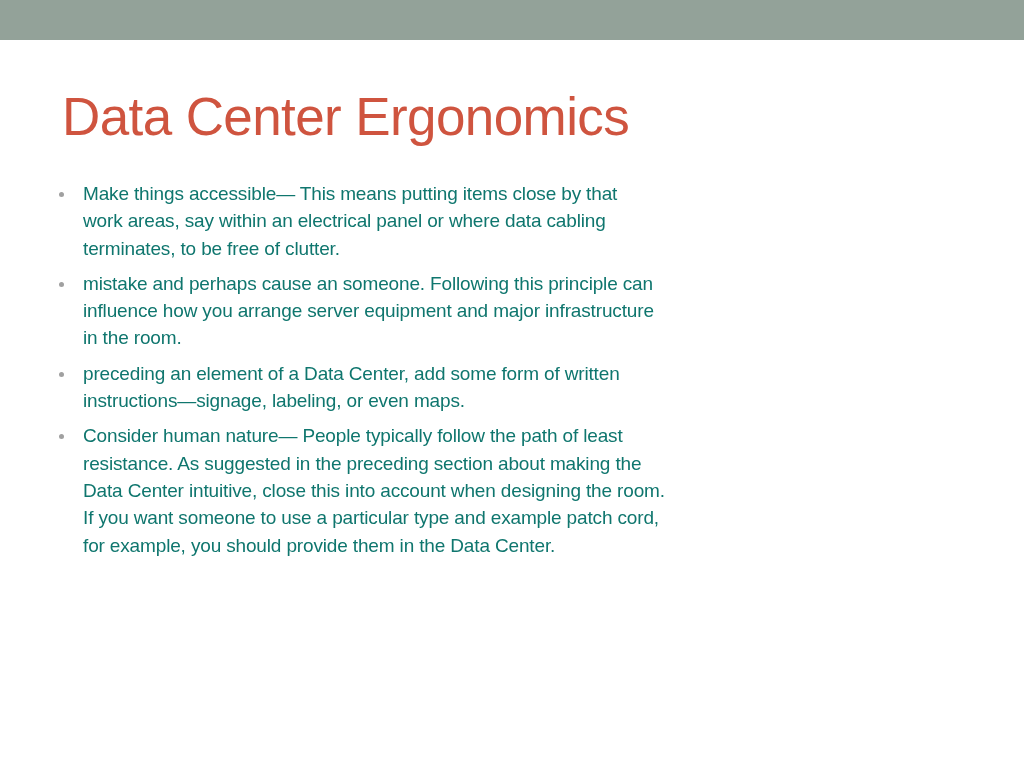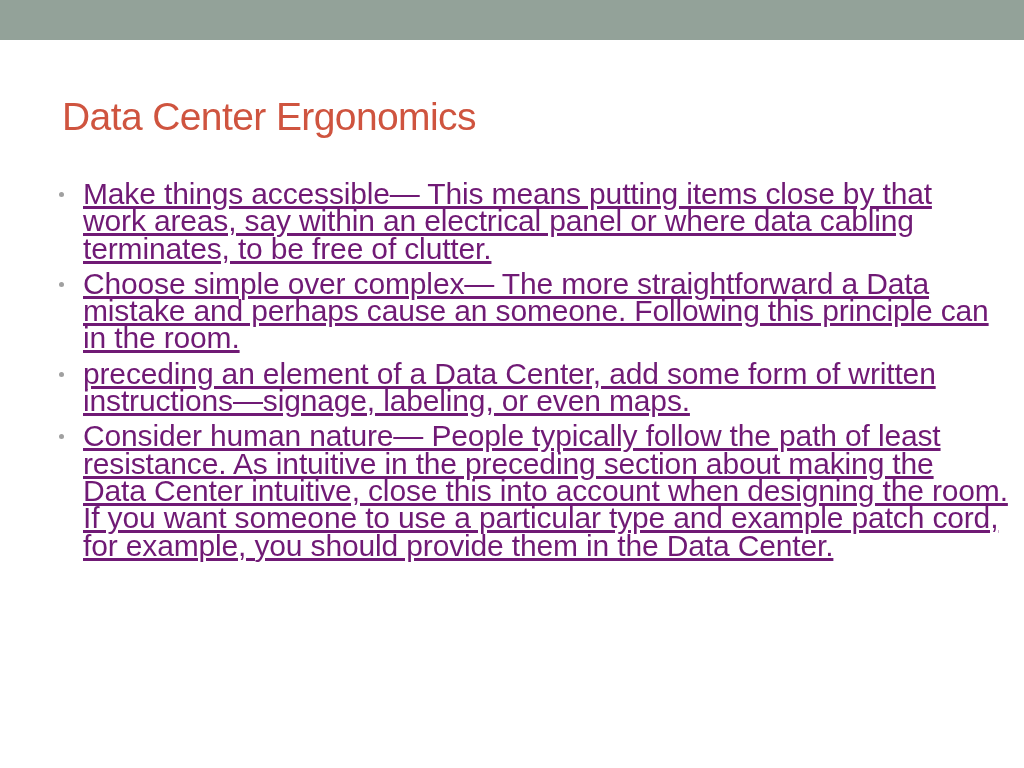"Data Center Ergonomics" .slide-title { font-size: 39px -> 53px }
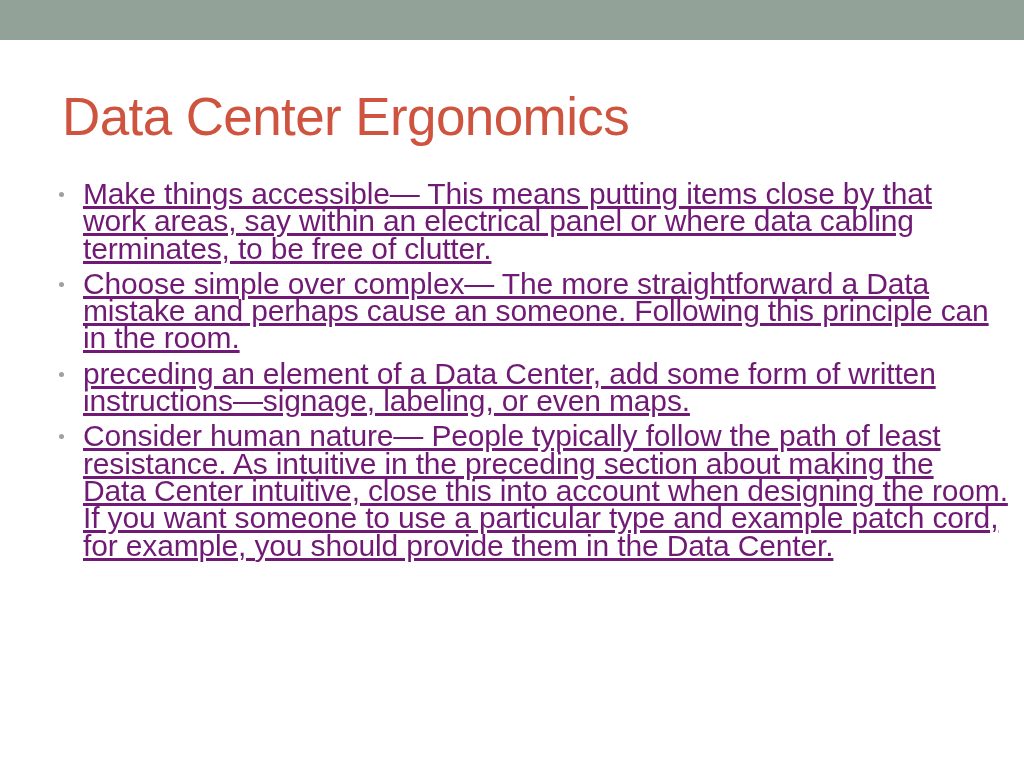"Make things accessible— This means" .bullet-item { color: #701a75 -> #0f766e; font-size: 30px -> 19px; text-decoration: underline -> none }
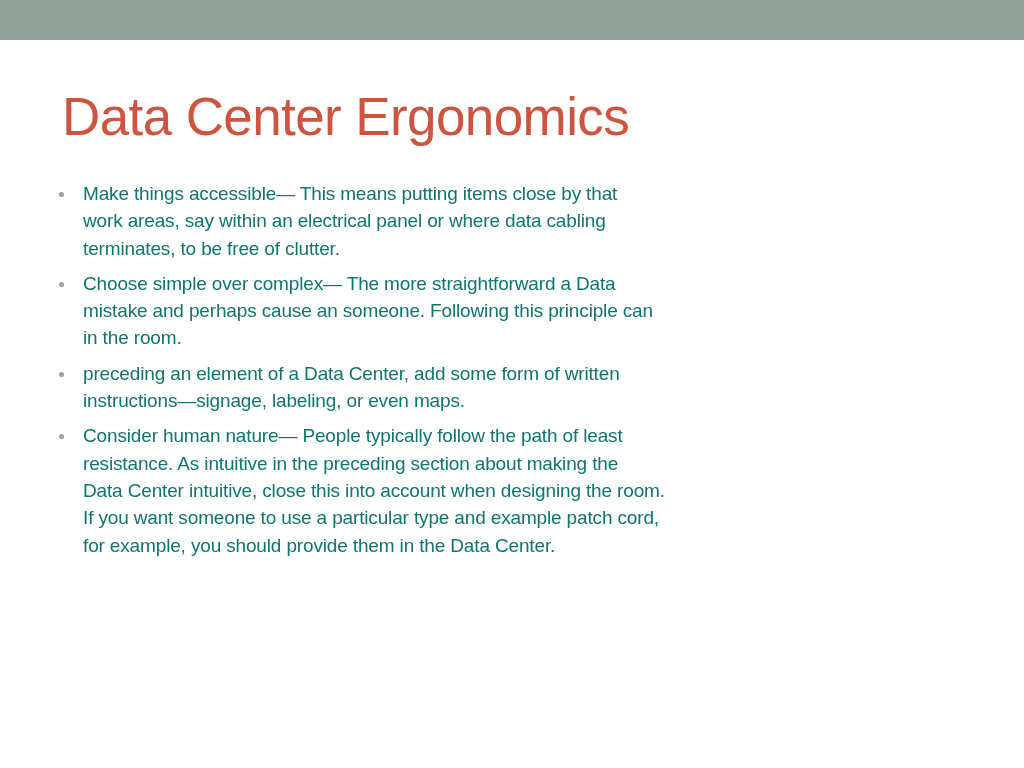"Choose simple over complex— The" span.bullet-line { html: <span>Choose simple over complex— The more straightforward a Data</span> -> none }
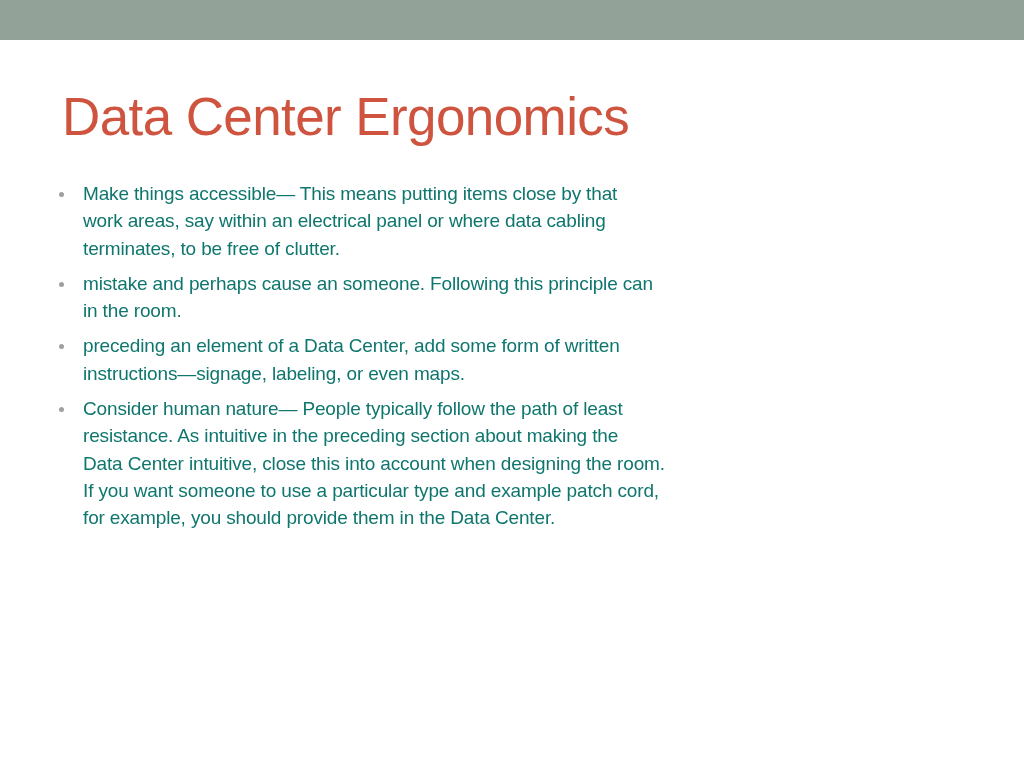"influence how you arrange server" span.bullet-line { html: none -> <span>influence how you arrange server equipment and major infrastructure</span> }
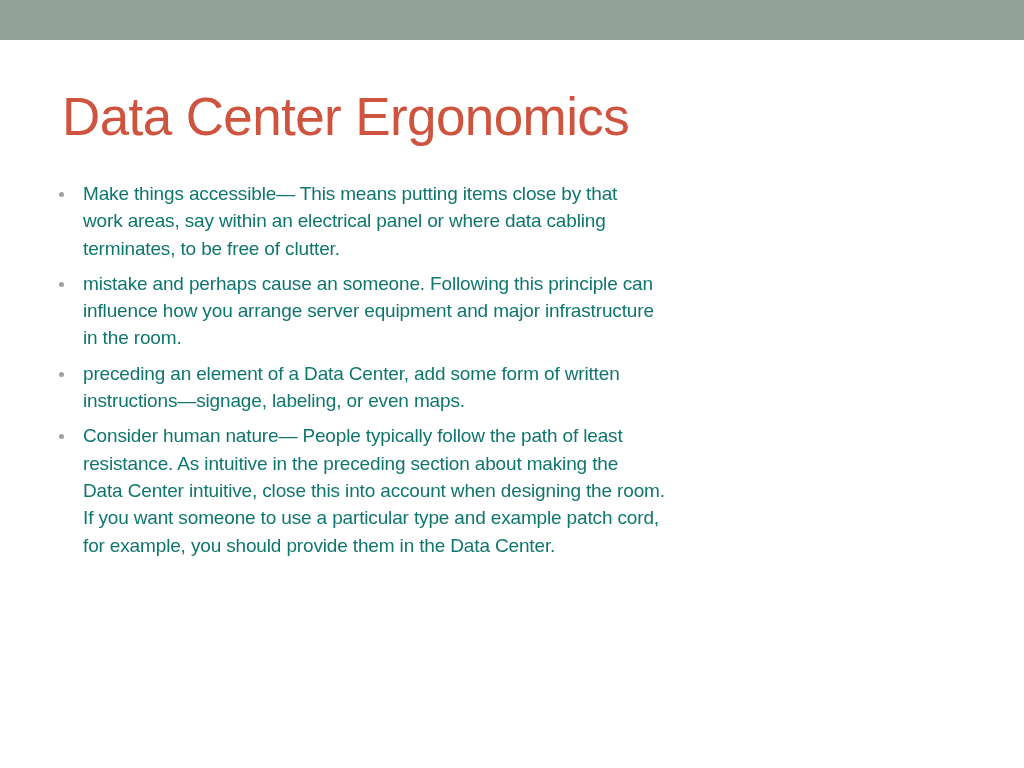"resistance. As intuitive in the" span.bullet-line { text: intuitive -> suggested }
